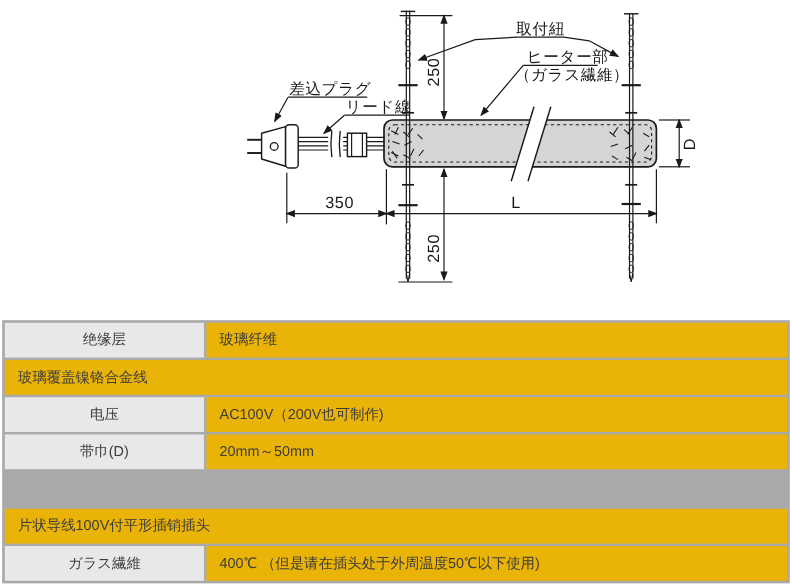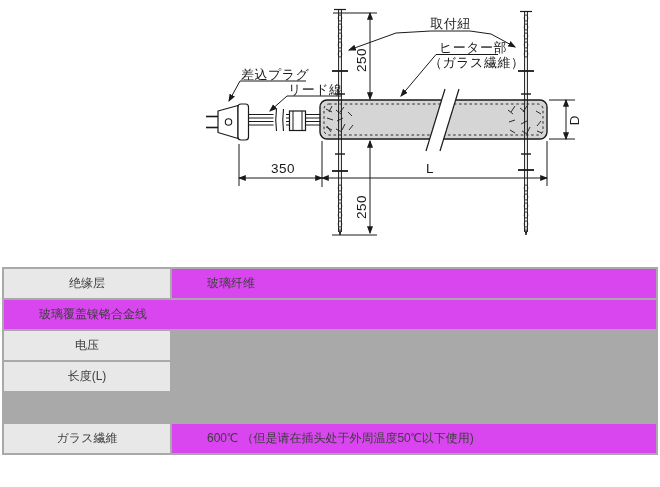"玻璃纤维" .spec-value { background: #d946ef -> #eab308; padding-left: 35px -> 11px }
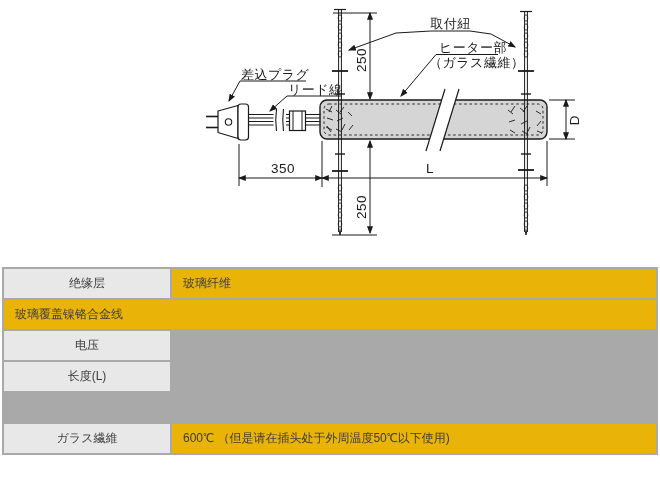"AC100V（200V也可制作)" div.spec-cell { html: none -> <div>AC100V（200V也可制作)</div> }
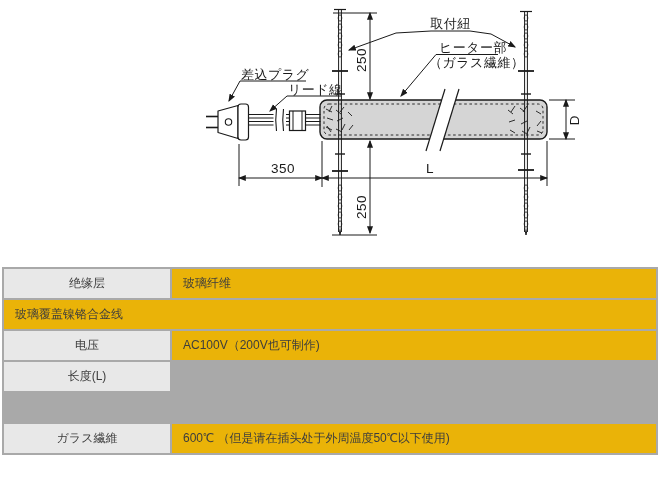"带巾(D)" div.spec-row { html: none -> <div> <div>带巾(D)</div> <div>20mm～50mm</div> </div> }
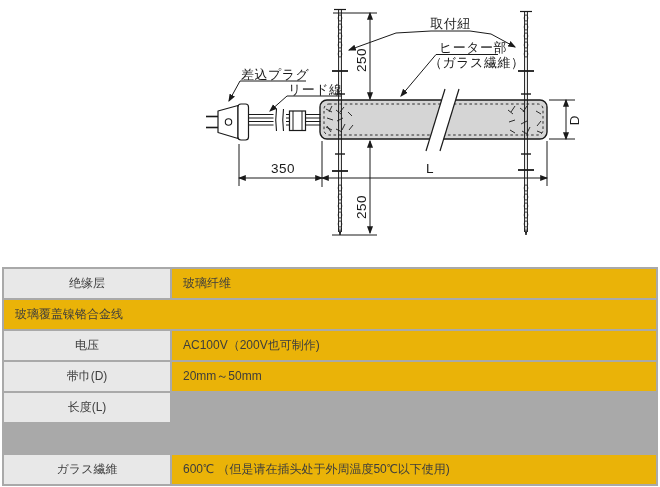"长度(L)" div.spec-cell { html: <div>长度(L)</div> -> none }
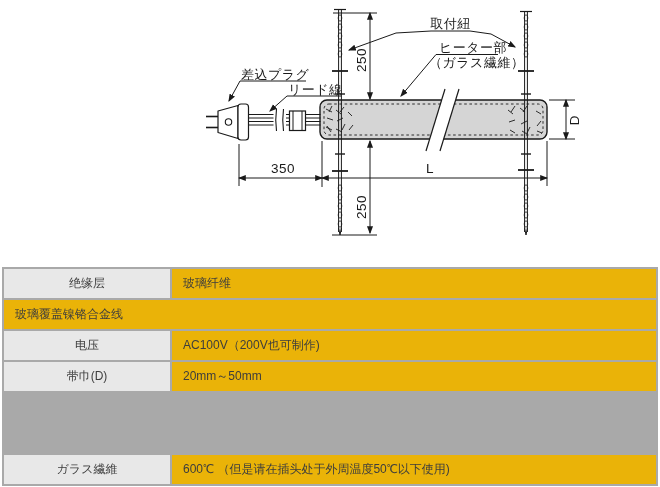"片状导线100V付平形插销插头" div.spec-cell { html: none -> <div>片状导线100V付平形插销插头</div> }
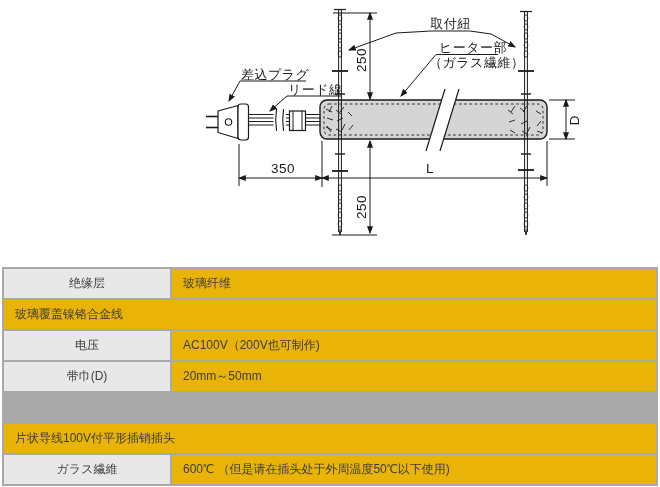"600℃ （但是请在插头处于外周温度50℃以下使用)" div.spec-cell { text: 600 -> 400 }
